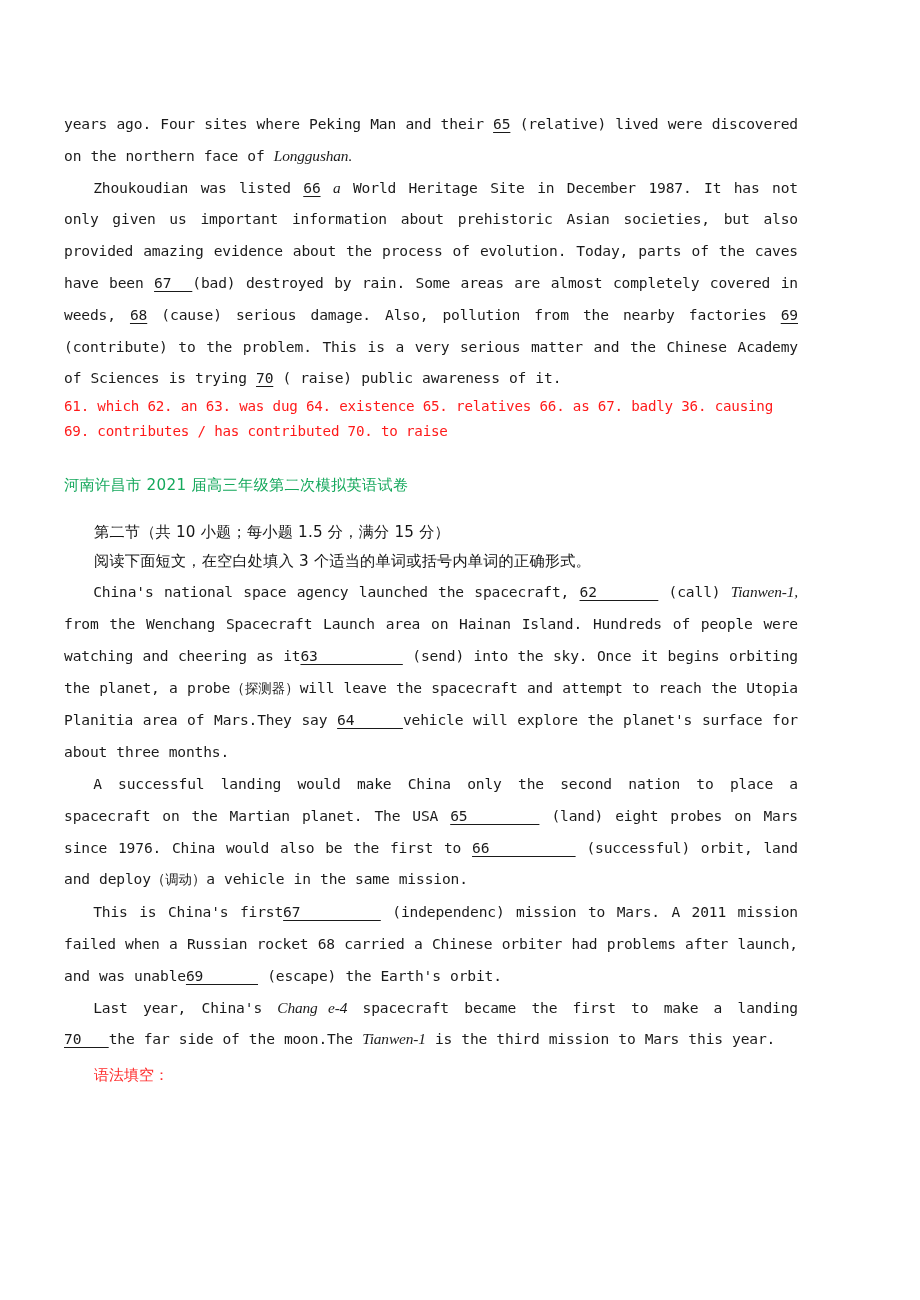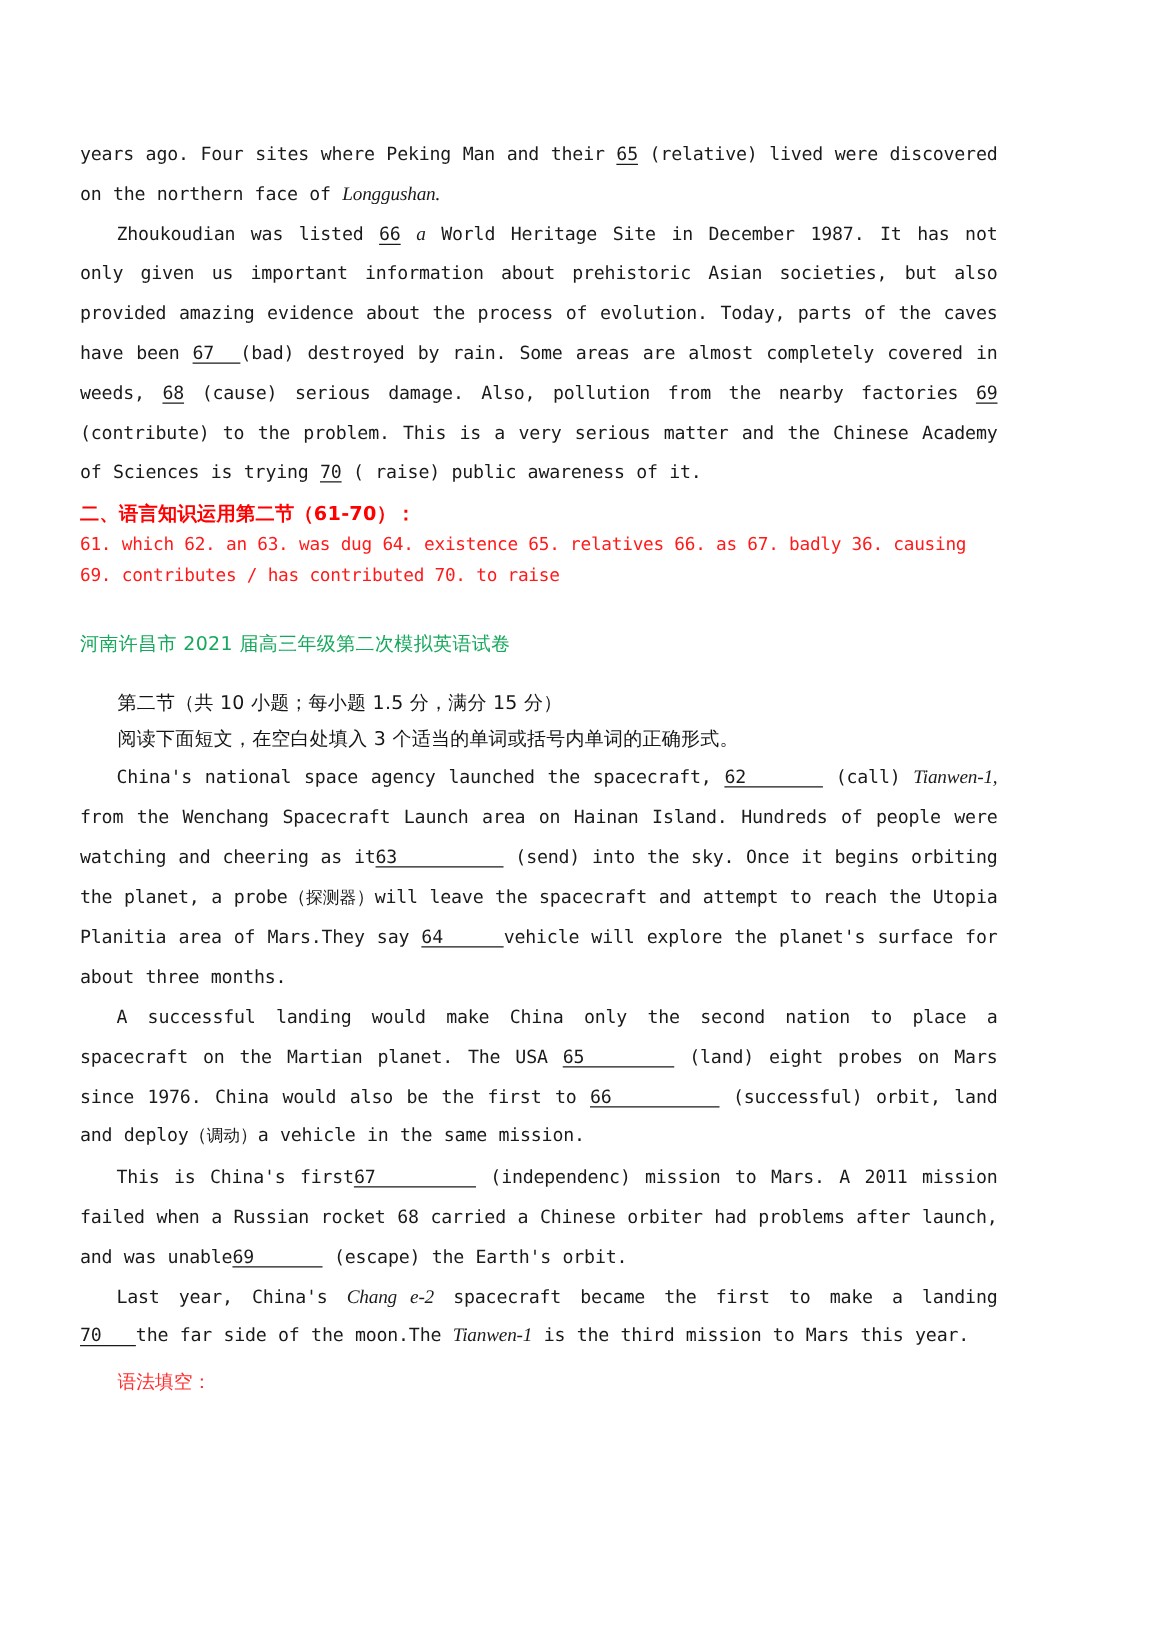"二、语言知识运用第二节（61-70）：" p.red-head { html: <p>二、语言知识运用第二节（61-70）：</p> -> none }
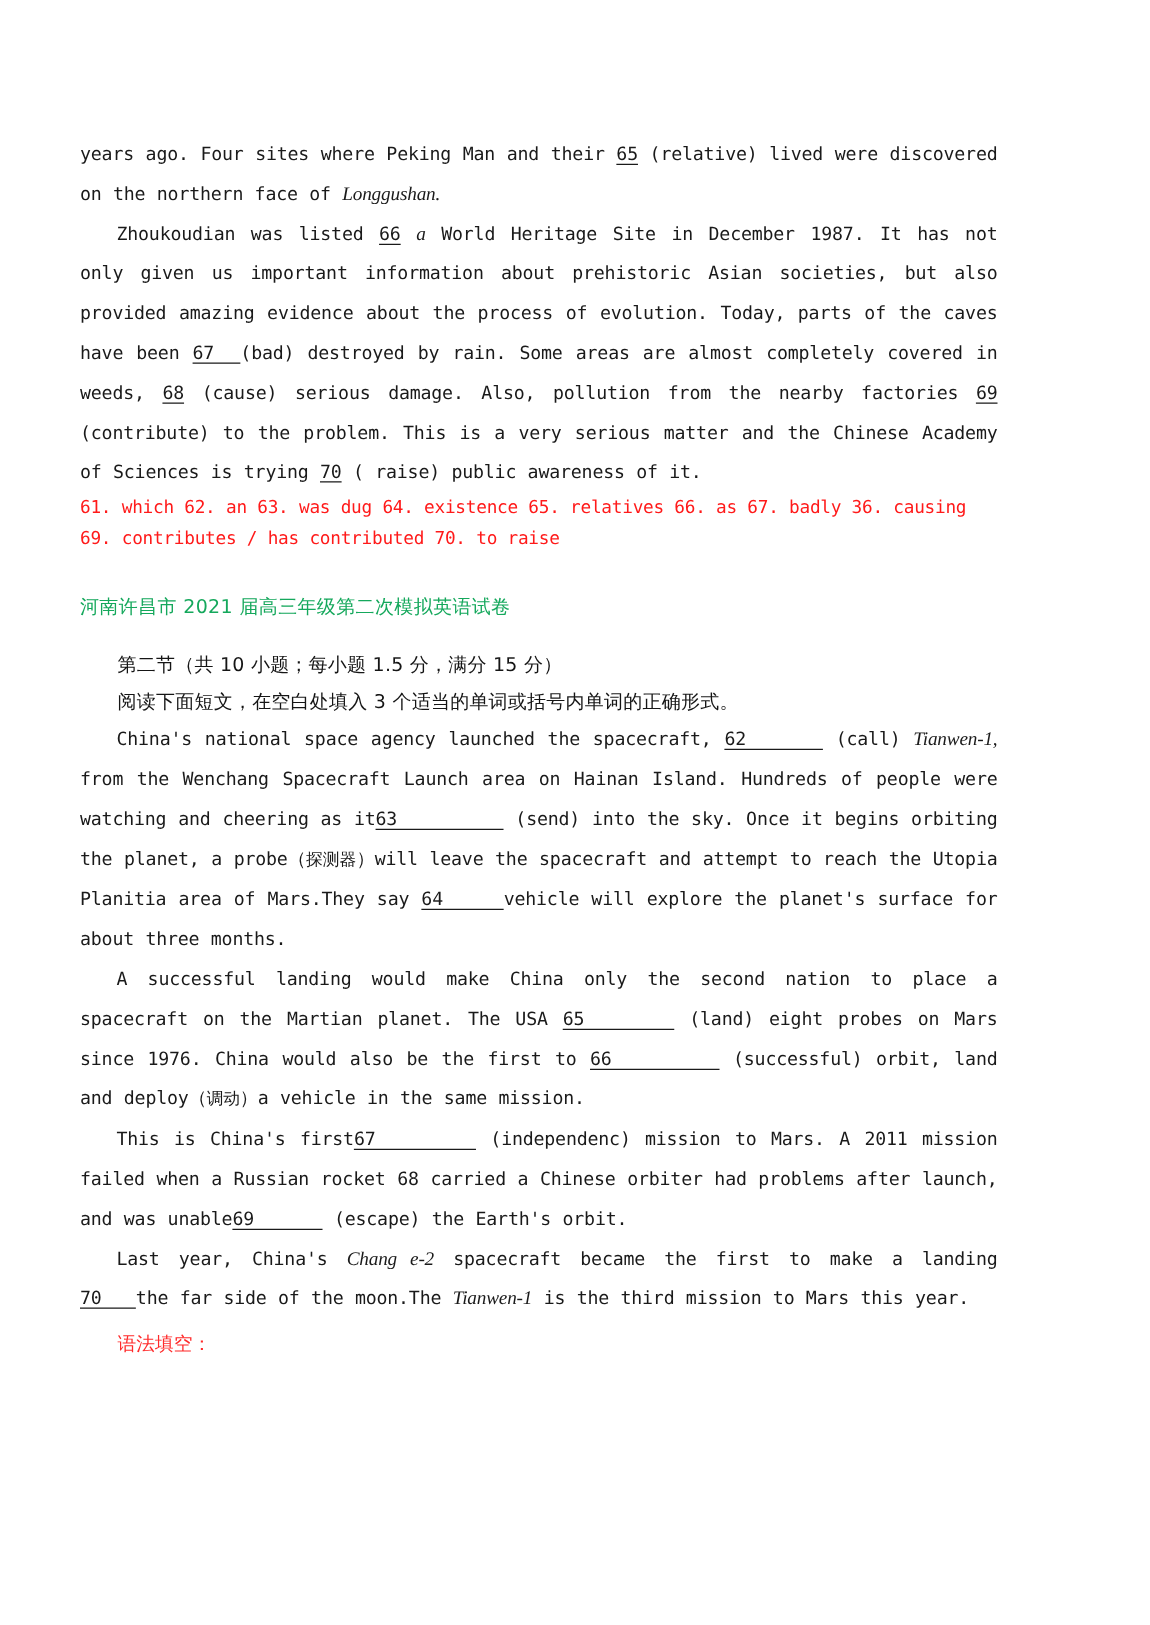"Chang e-2" span.it { text: e-2 -> e-4 }
